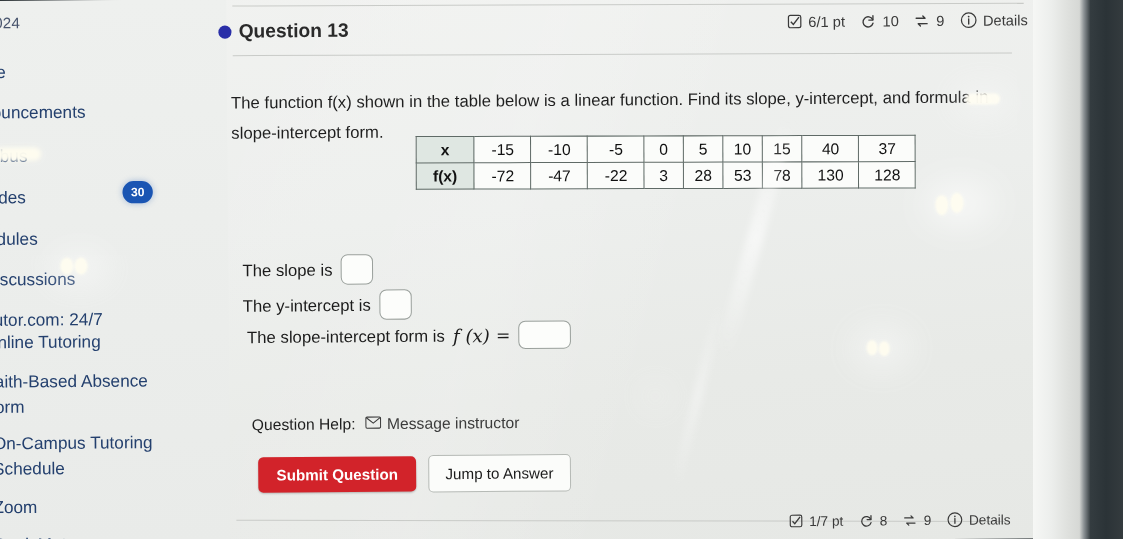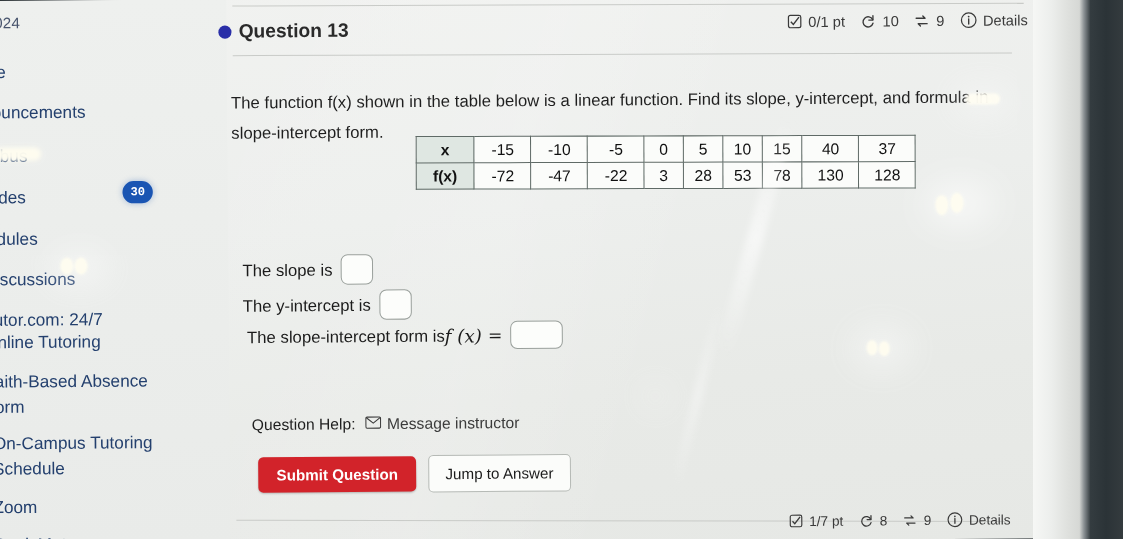"0/1 pt" span { text: 0/1 -> 6/1 }
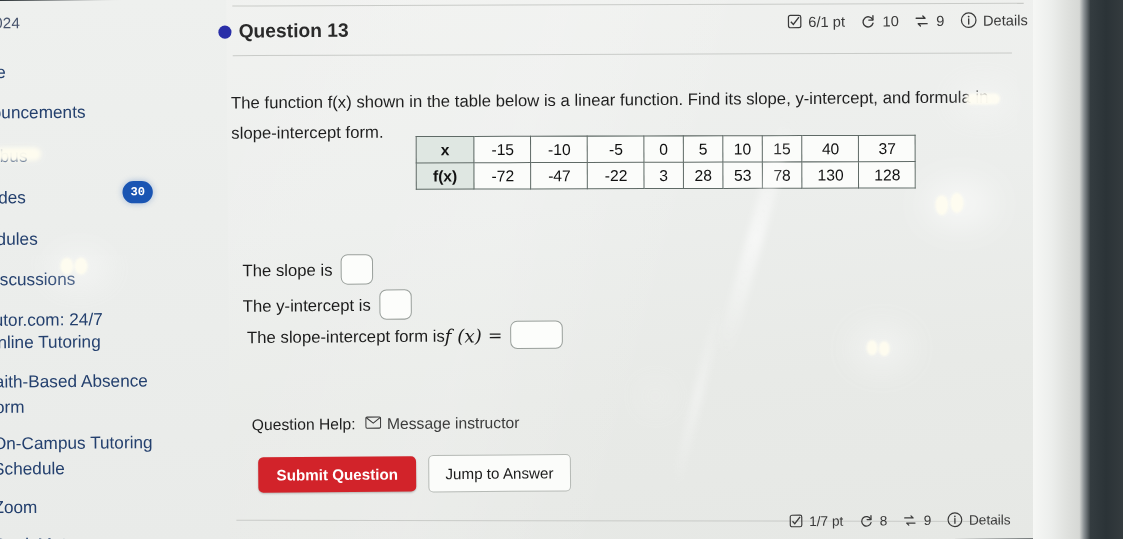"30" .badge-30 { font-family: Liberation Mono, monospace -> none }
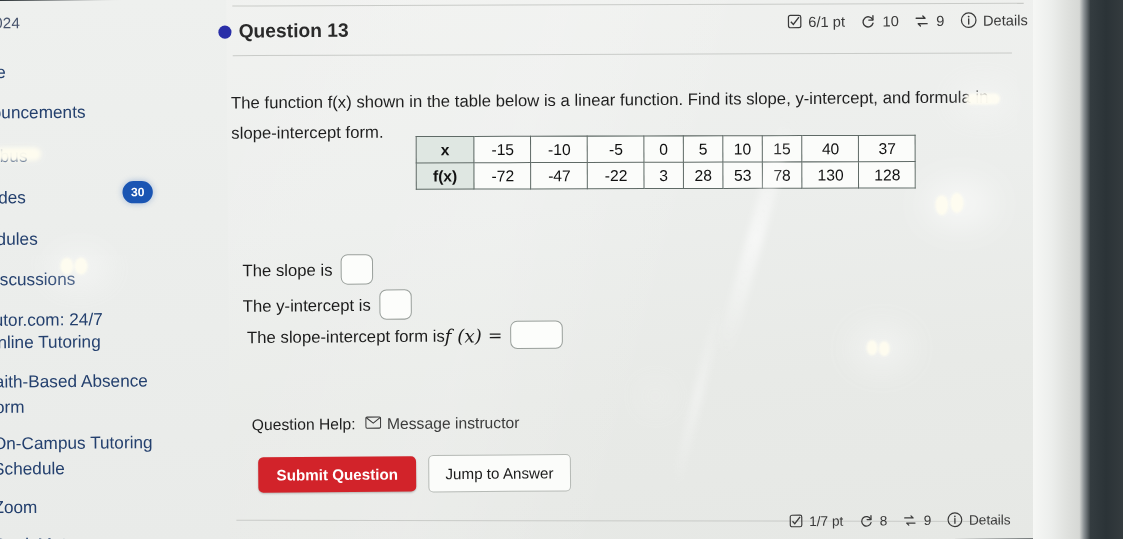"f (x)" .mathf { margin-left: 0 -> 8px }
